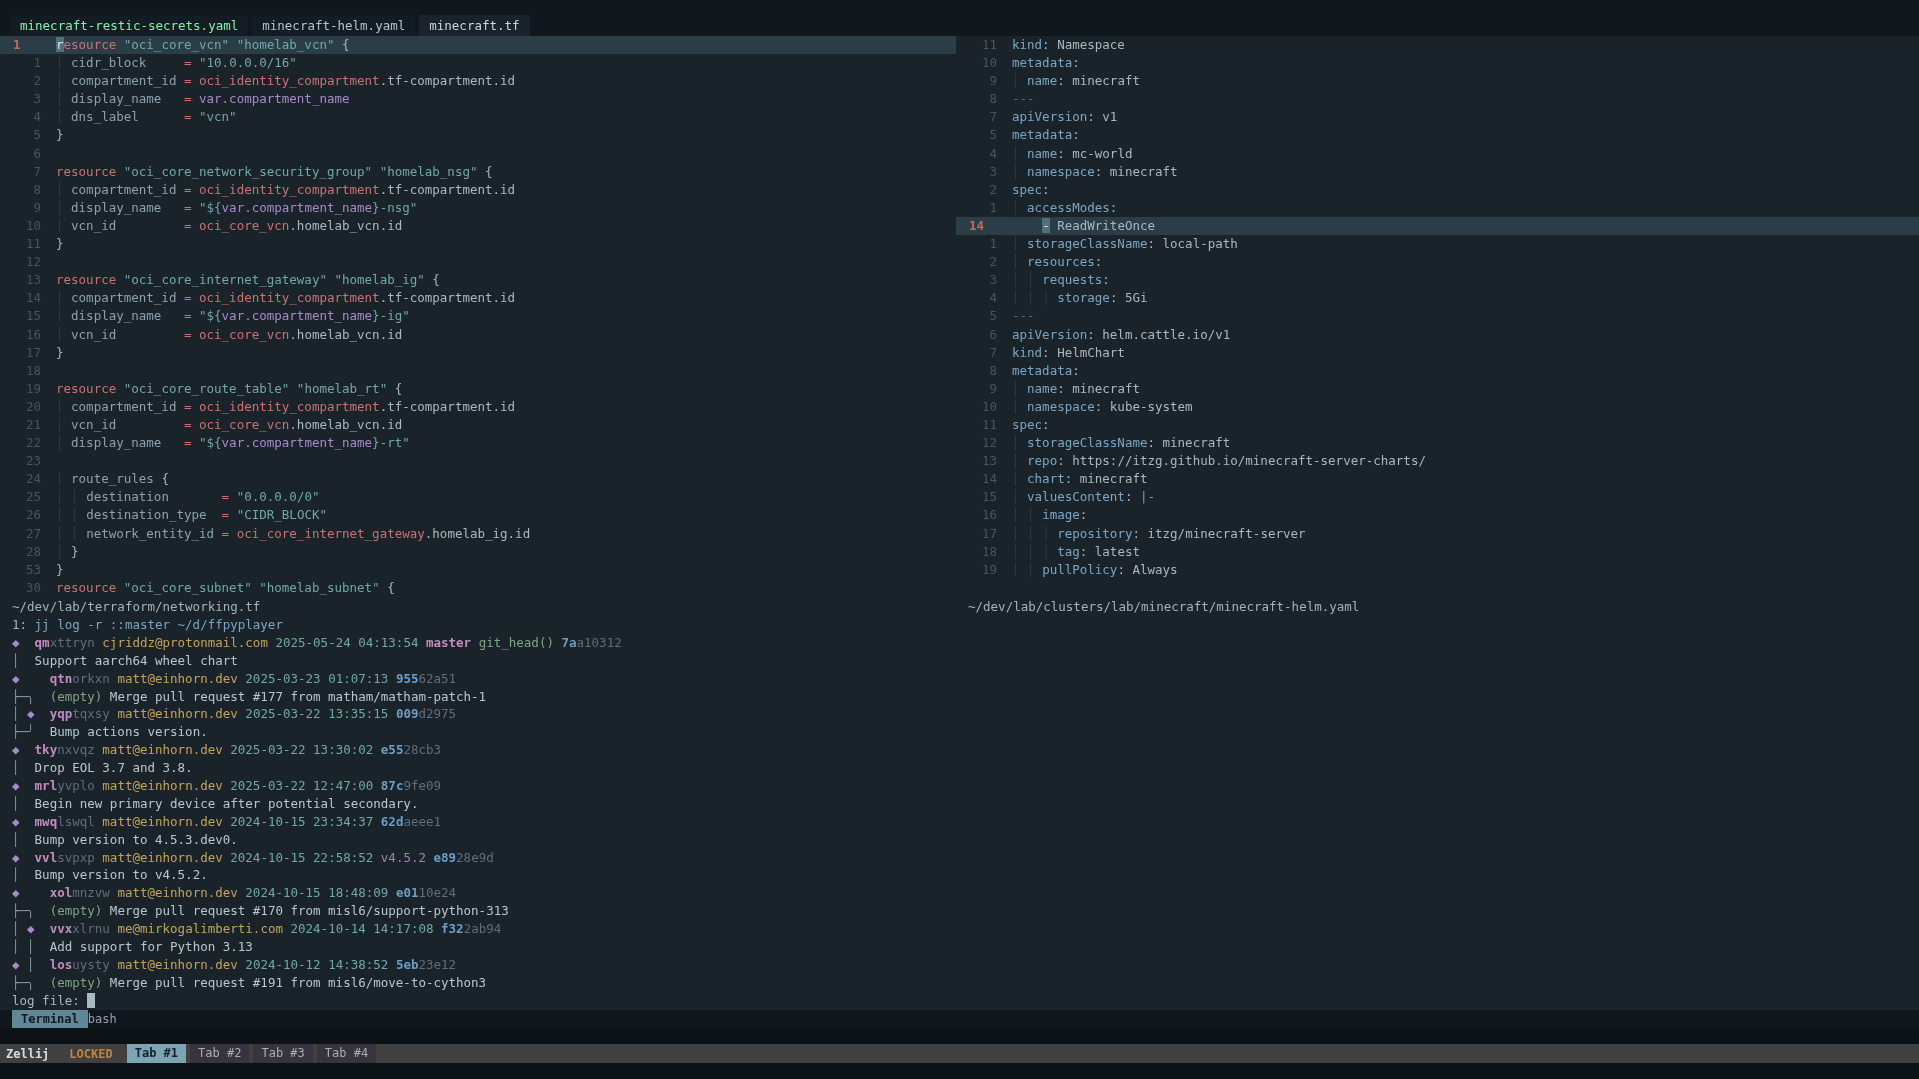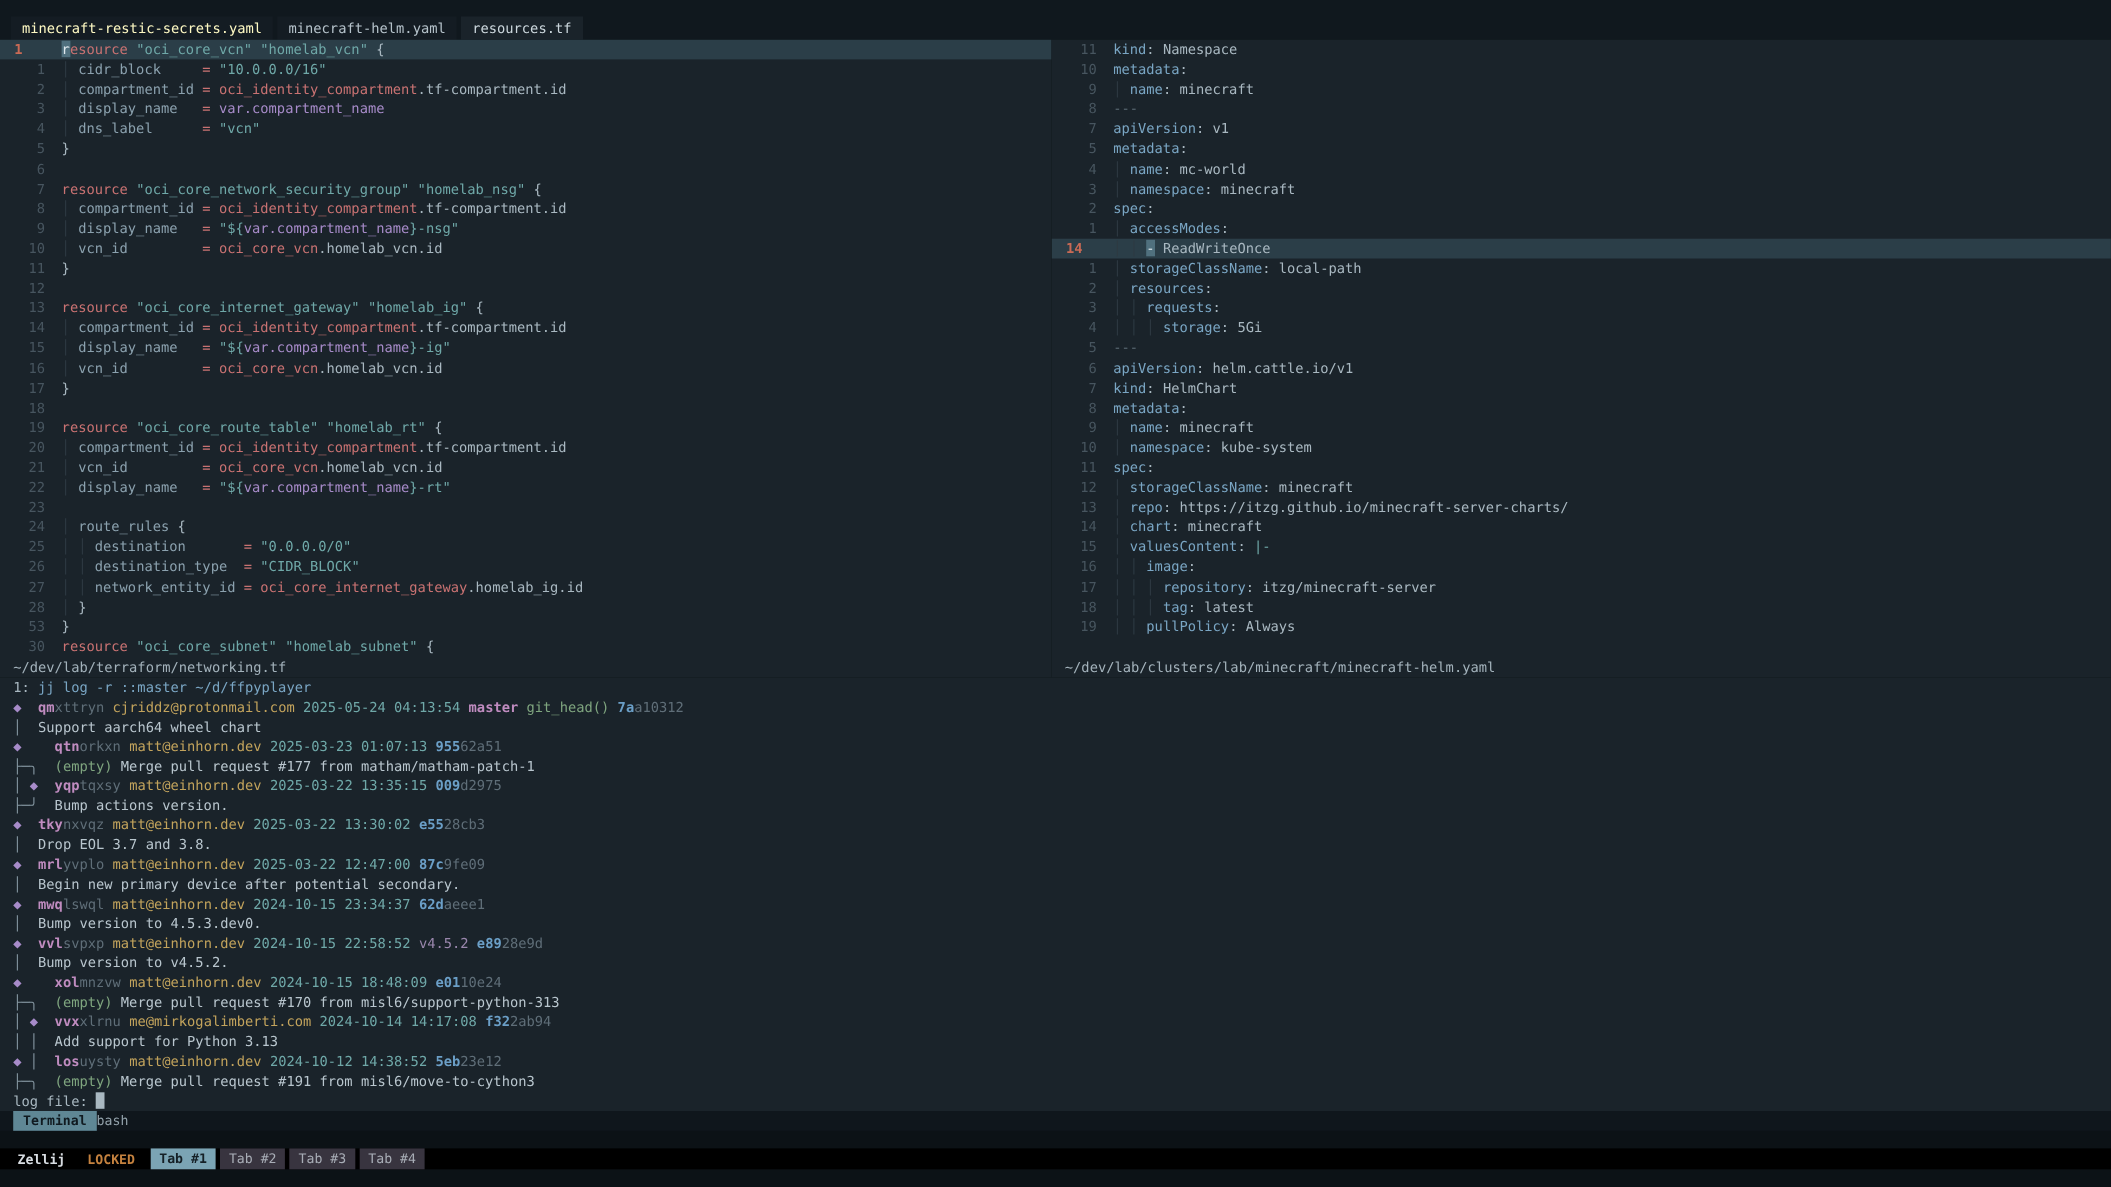"minecraft-restic-secrets.yaml" .tab { color: #fef9c3 -> #86efac }
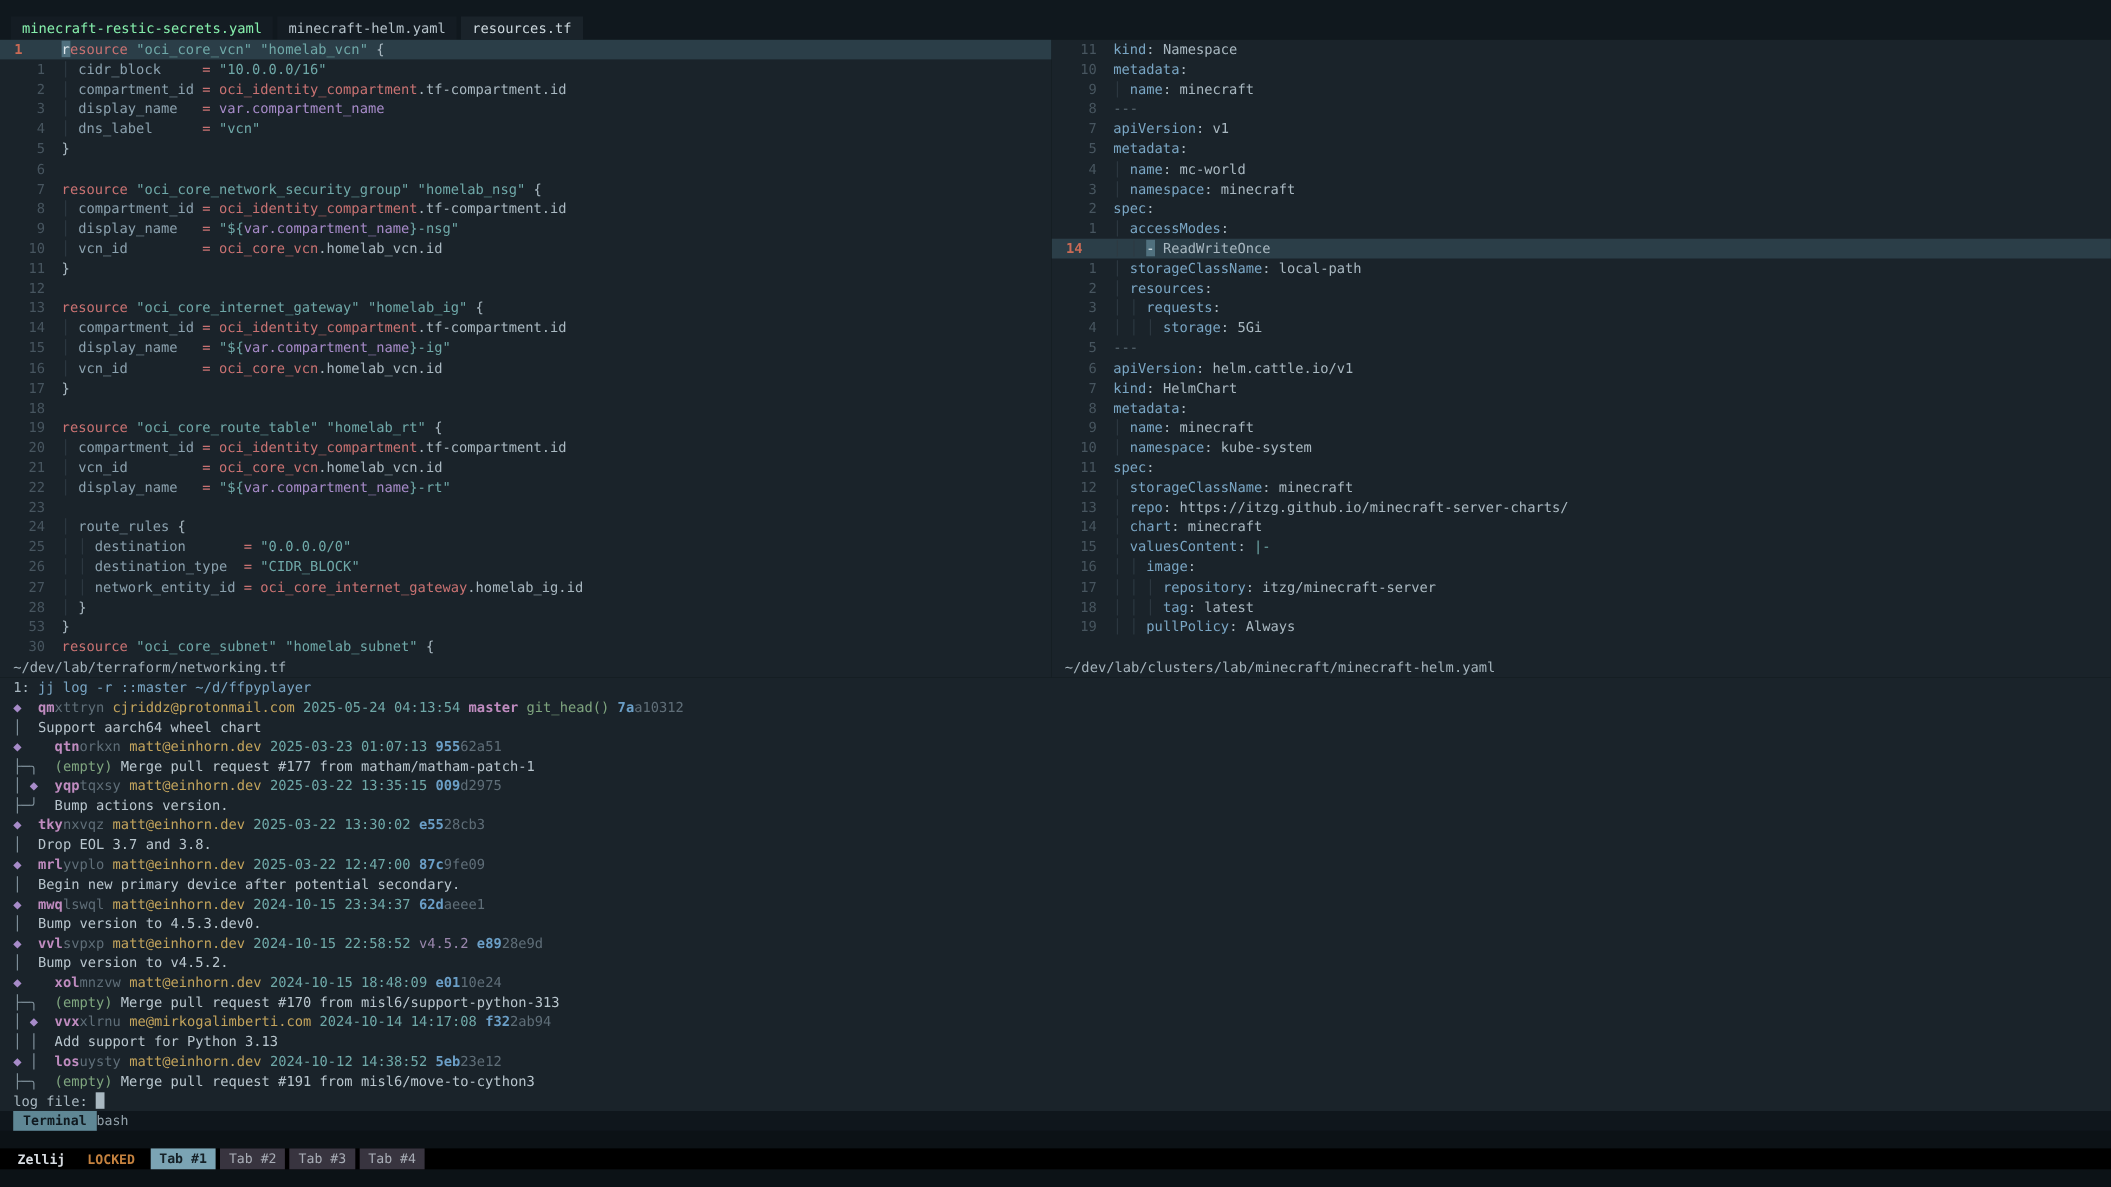"resources.tf" div.tab { text: resources.tf -> minecraft.tf }
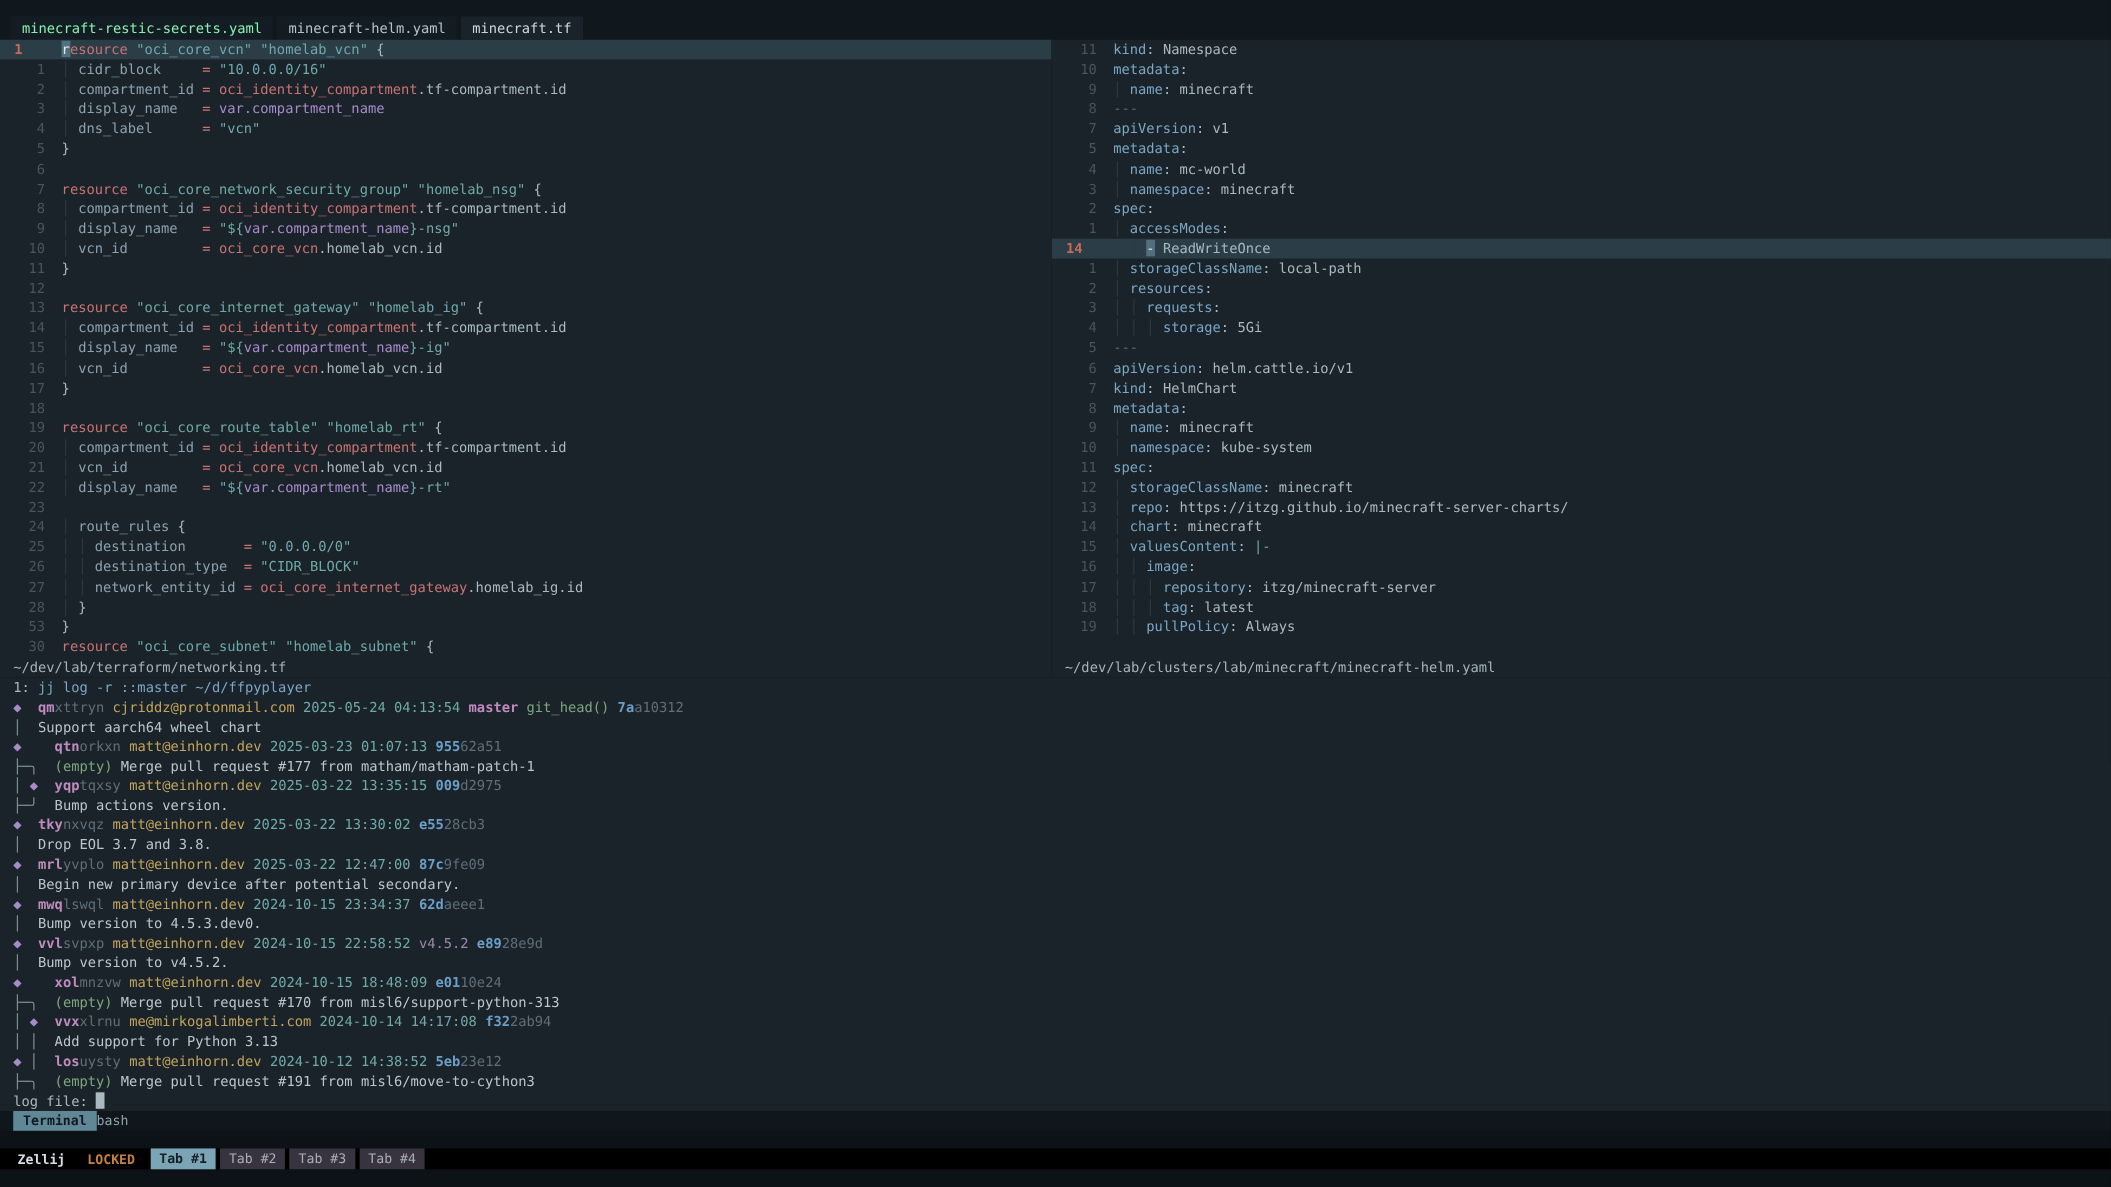"Zellij" .zbar { background: #000000 -> #404040; padding-left: 10px -> none }
